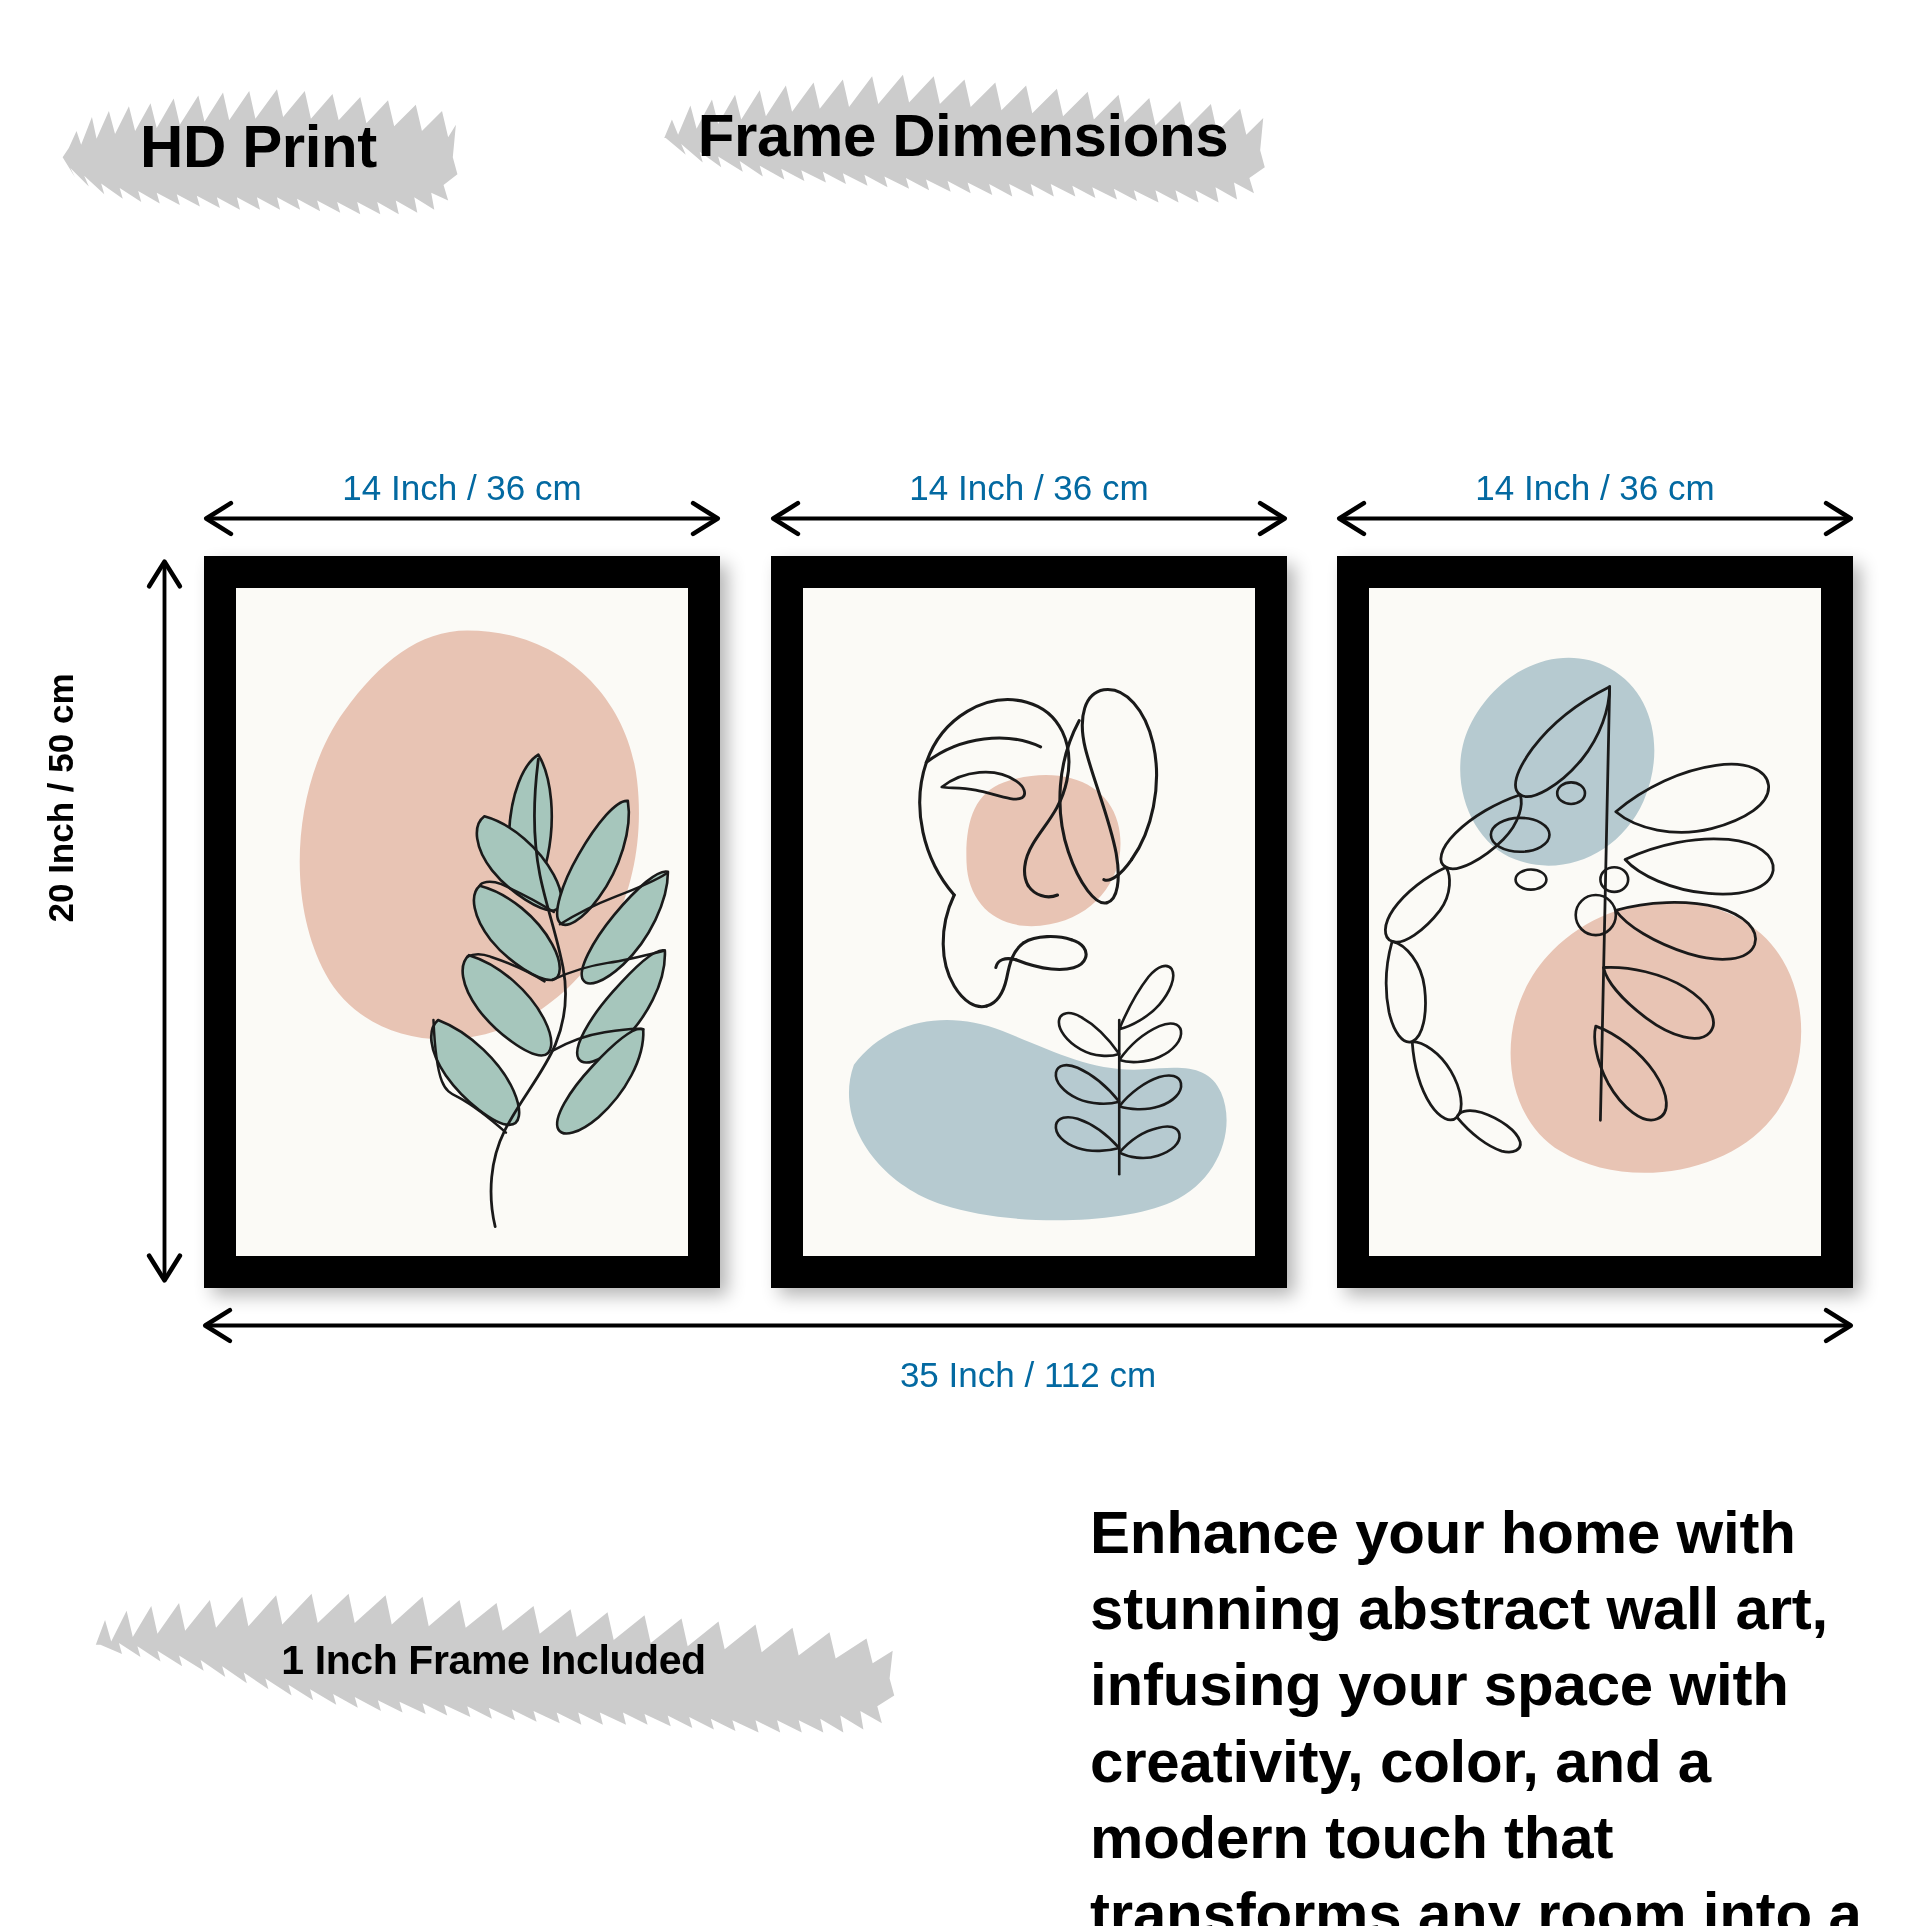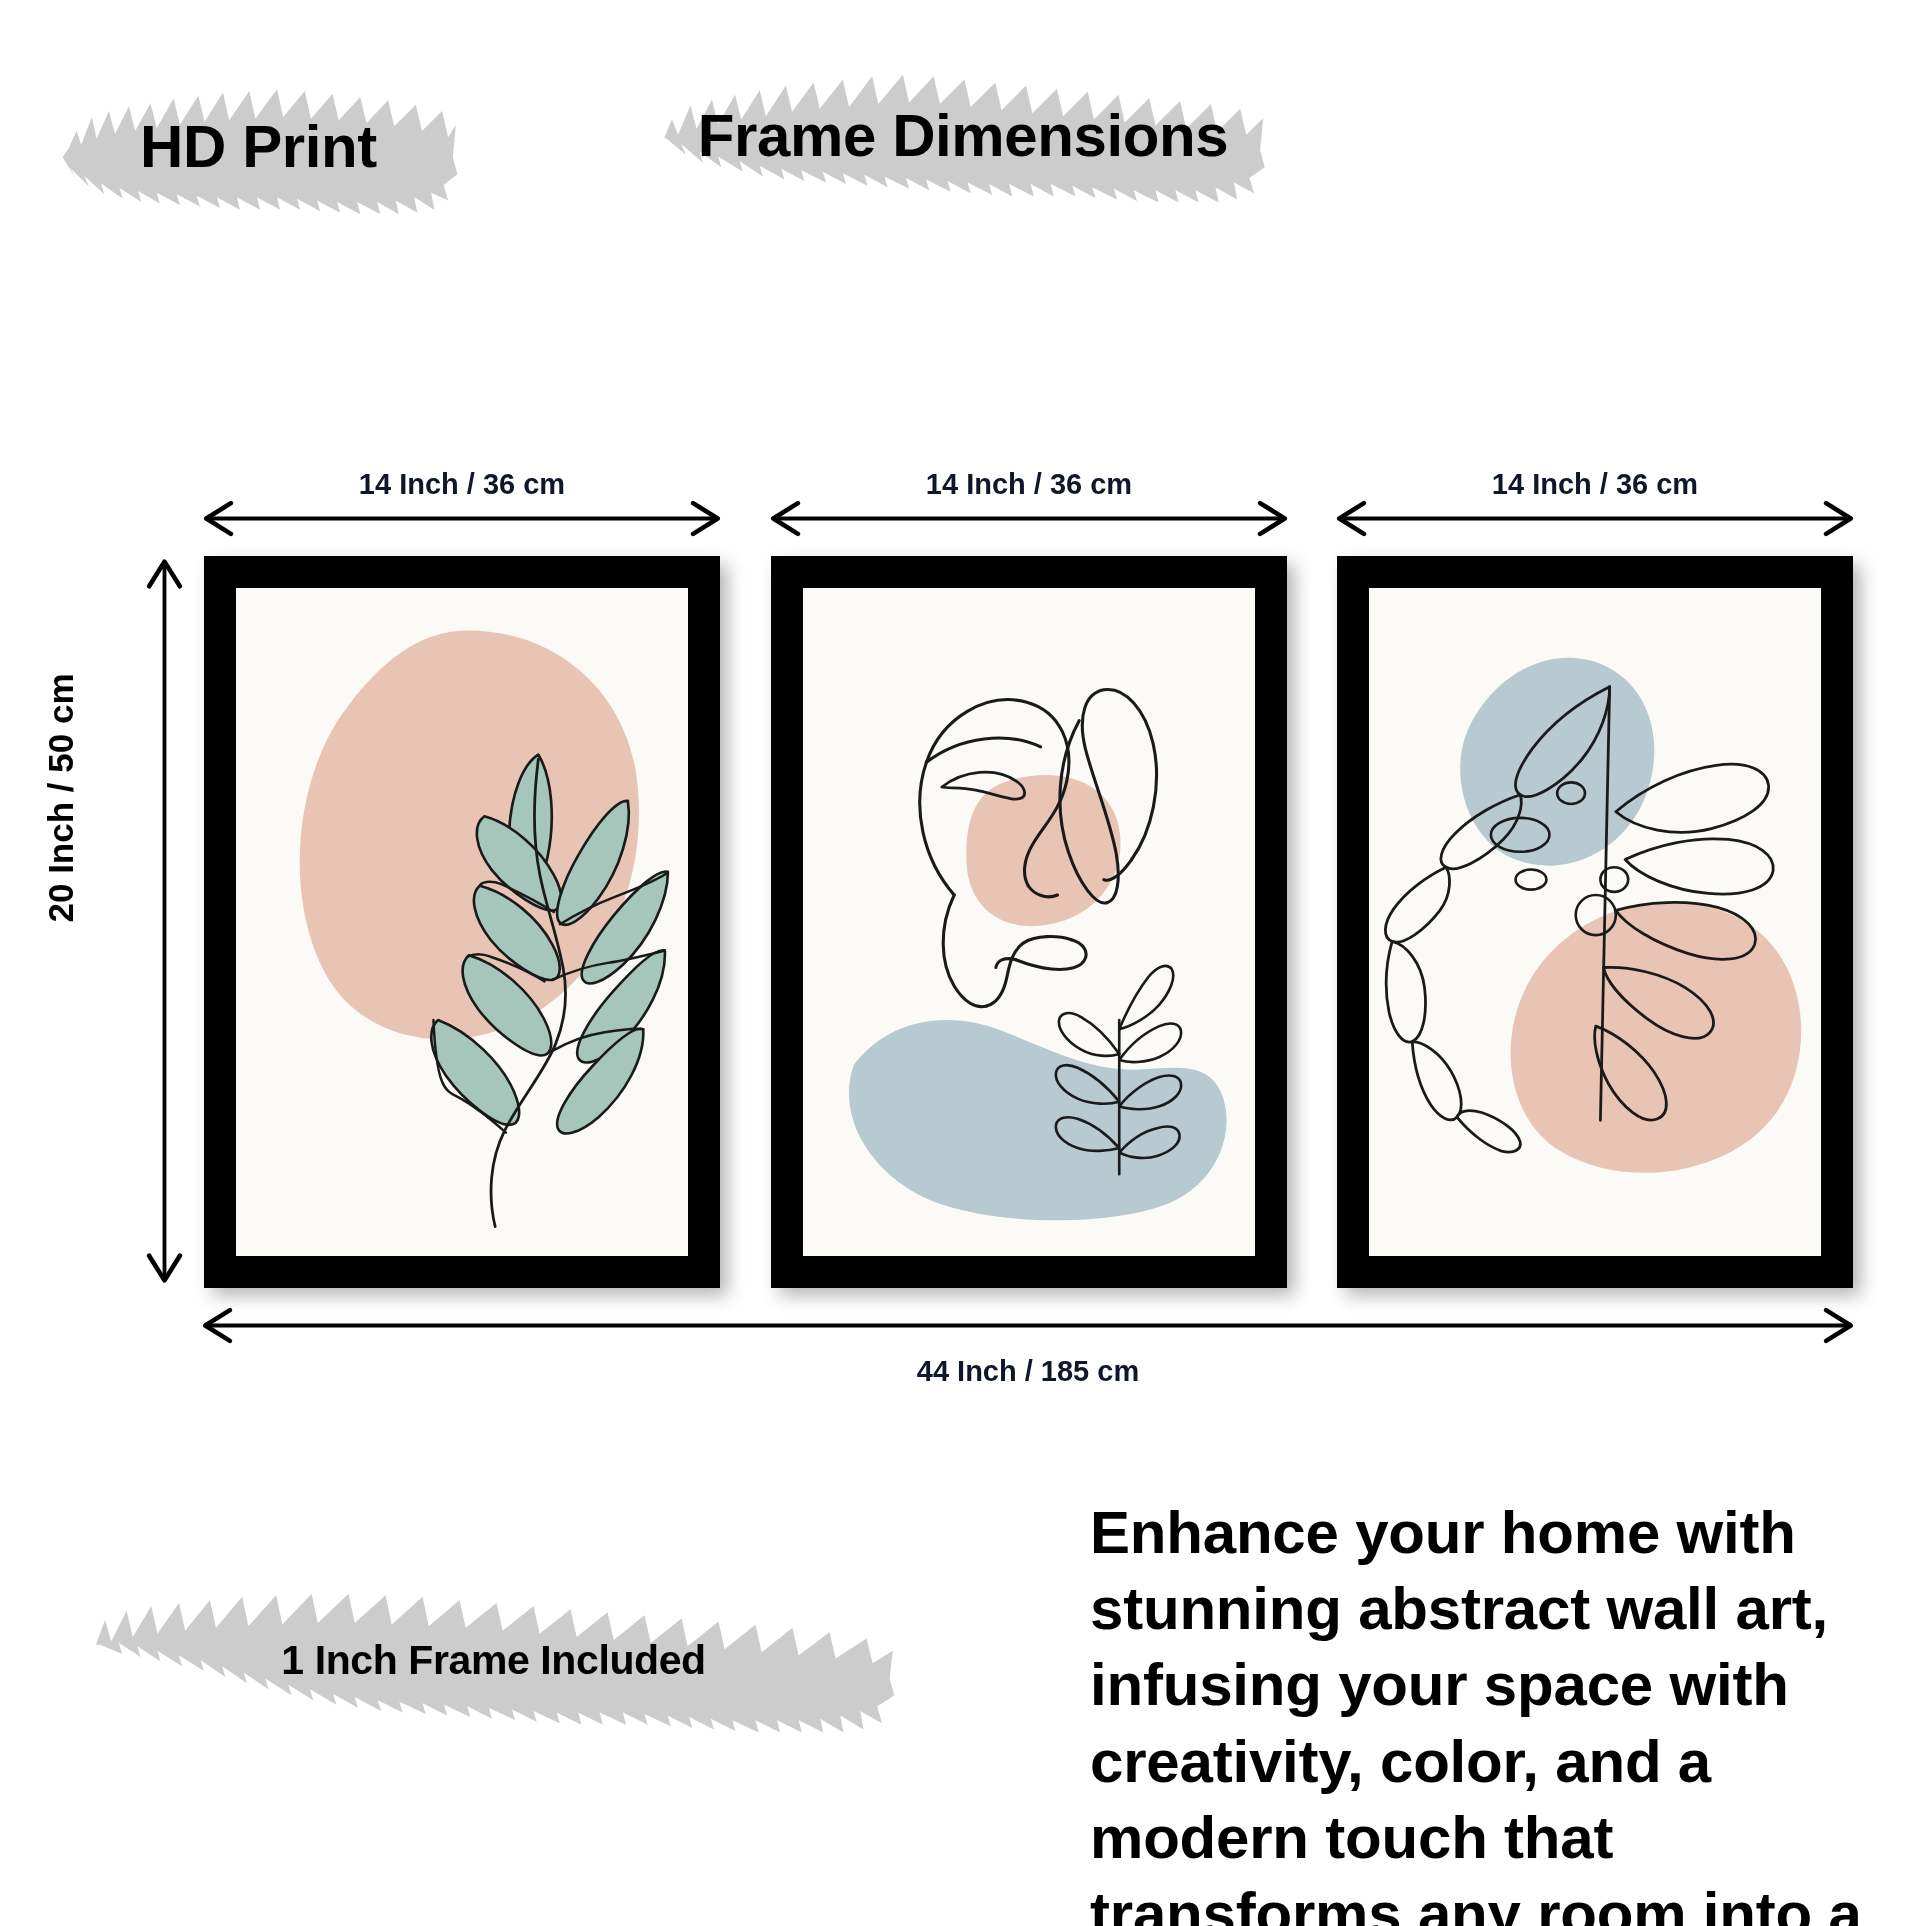"14 Inch / 36 cm" .dim-label { color: #0f172a -> #0369a1; font-size: 29px -> 35px; font-weight: bold -> normal }
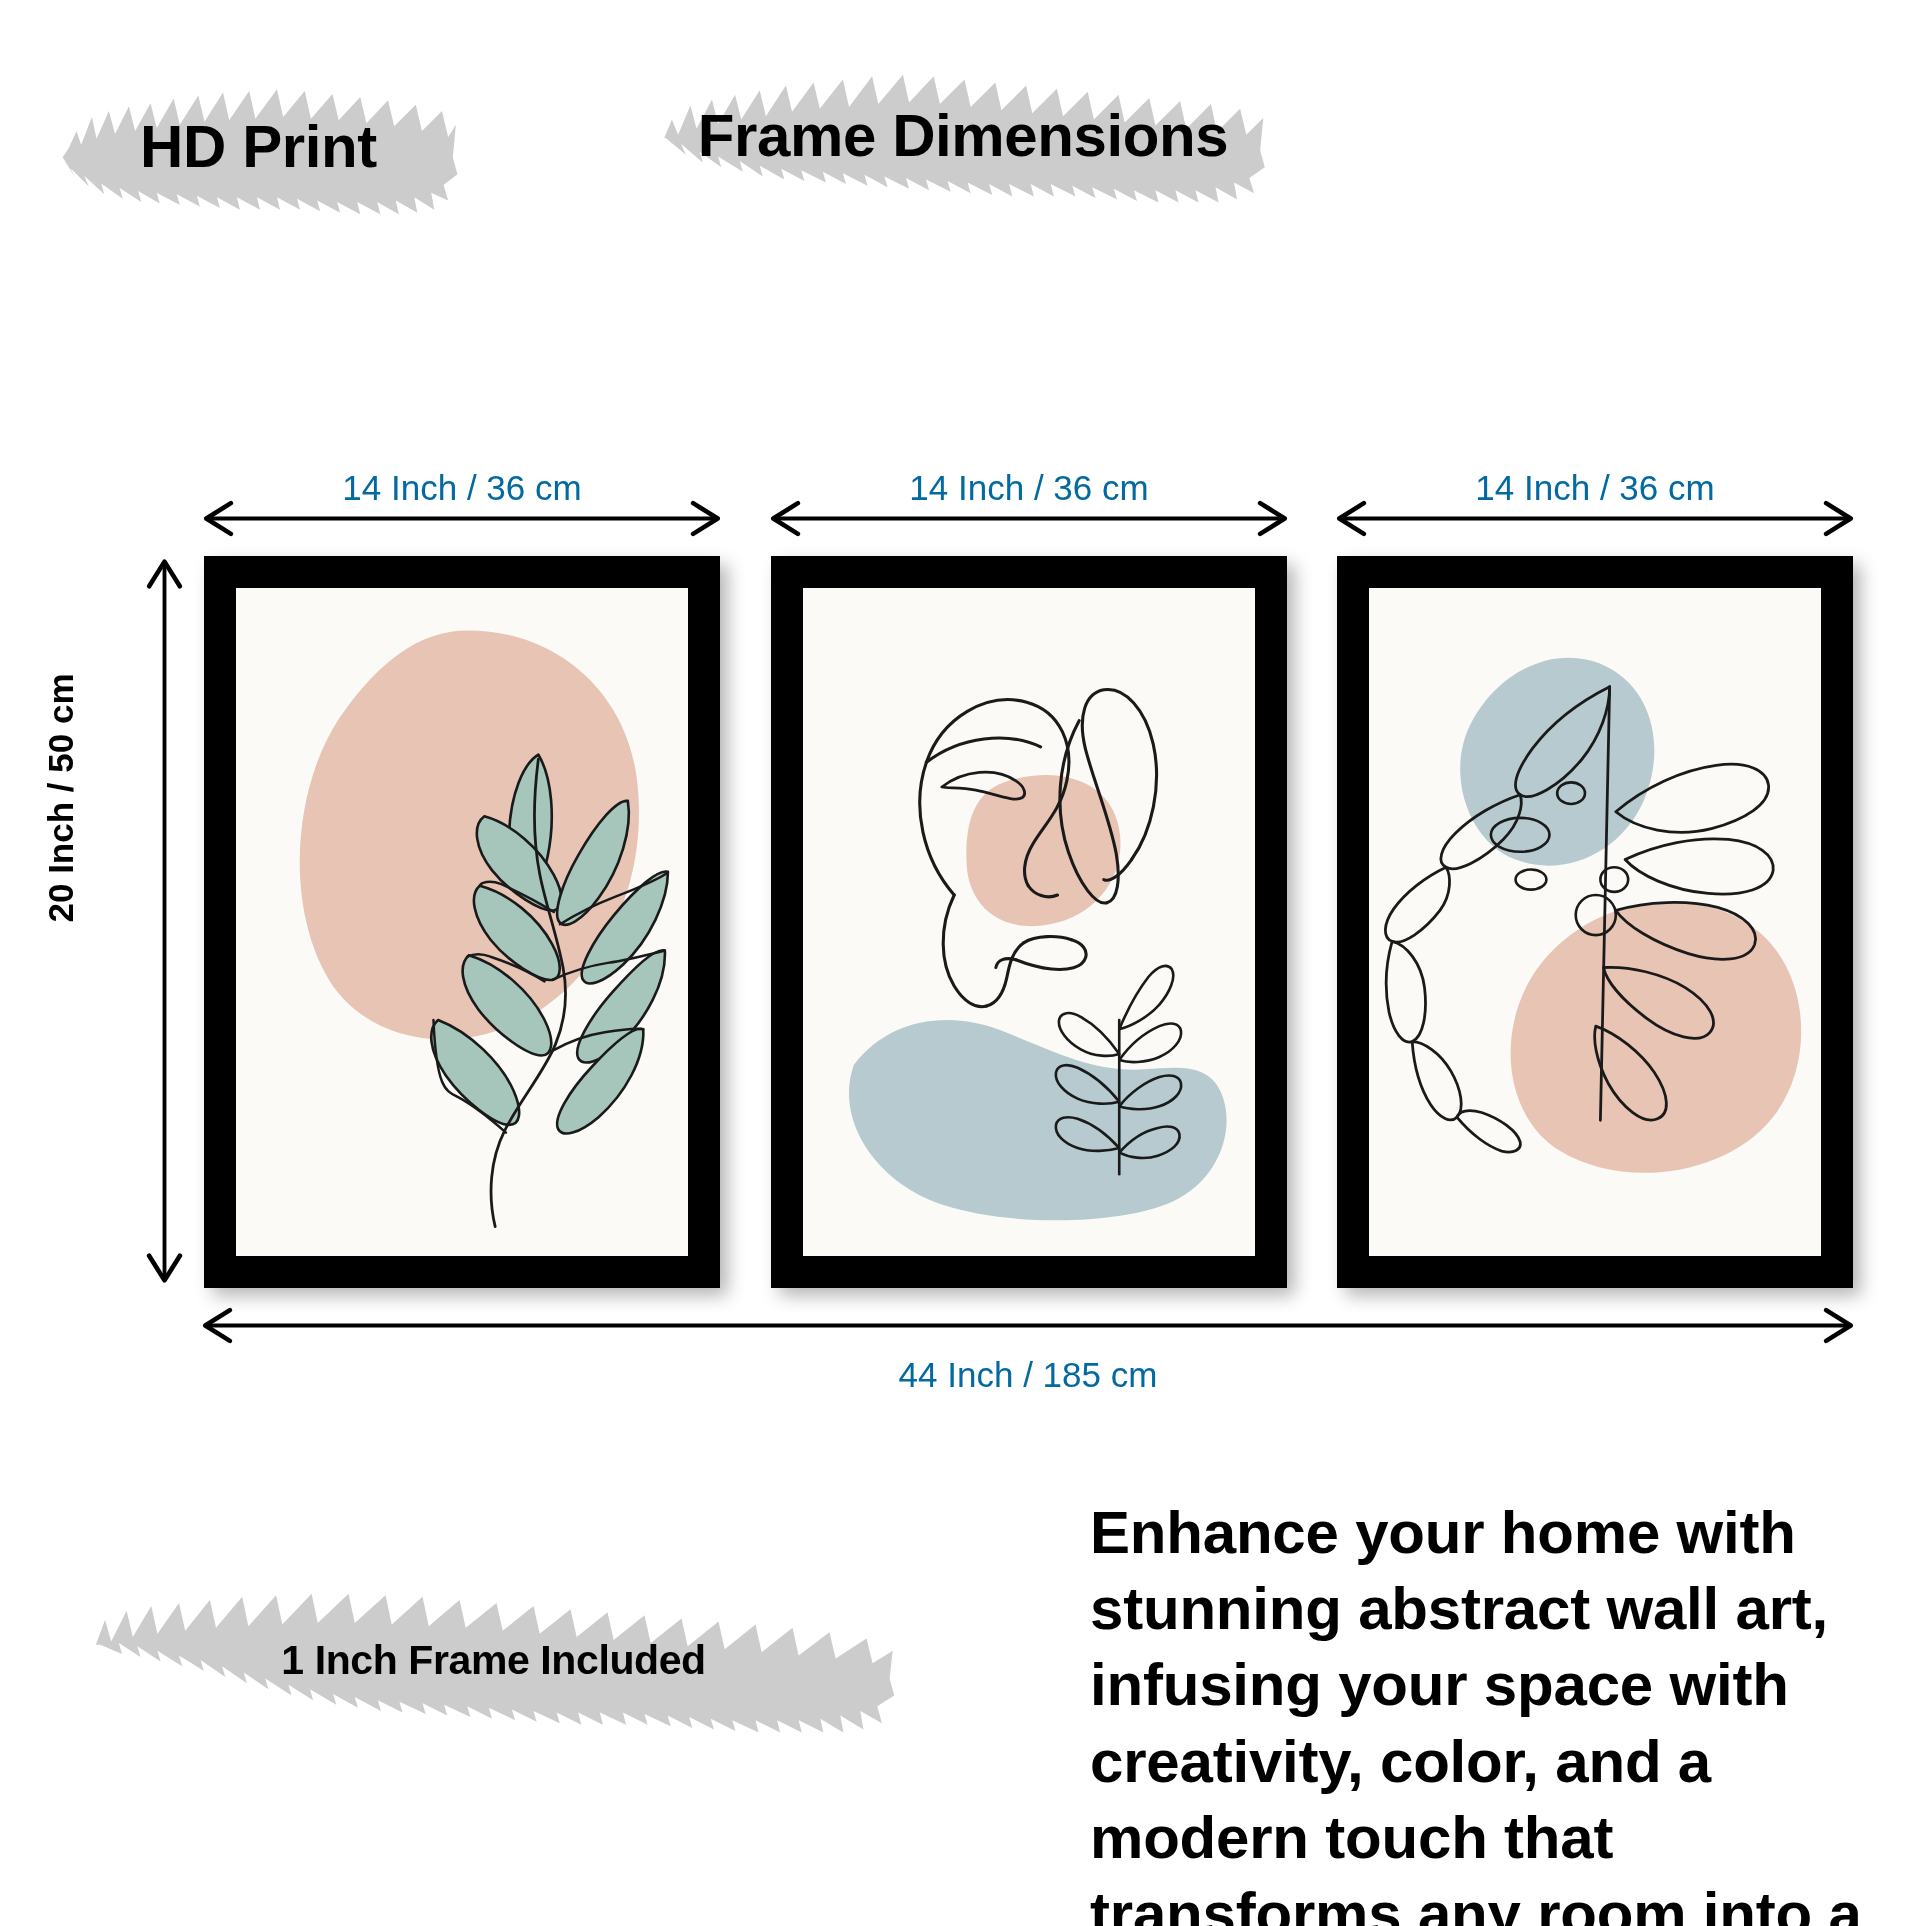"44 Inch / 185 cm" div.dim-label { text: 44 Inch / 185 -> 35 Inch / 112 }
